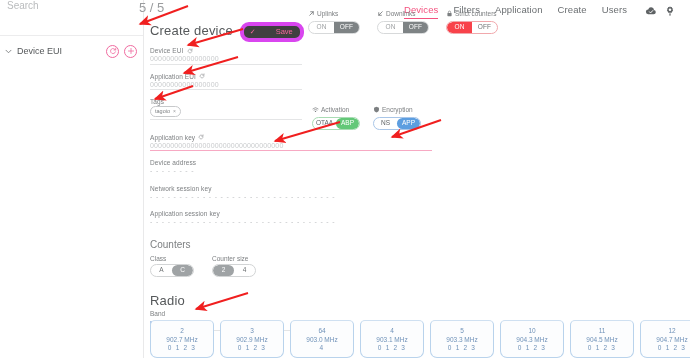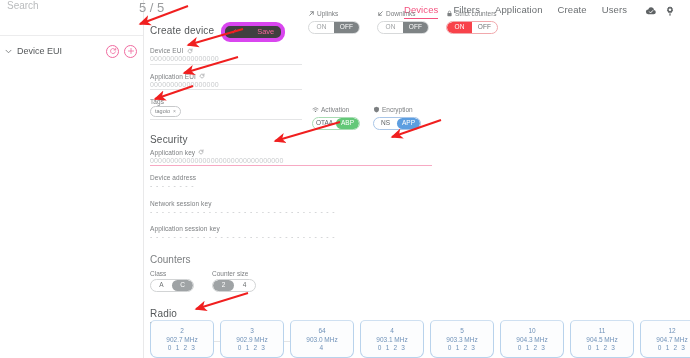"Create device" .sec-title { font-size: 10px -> 13px }
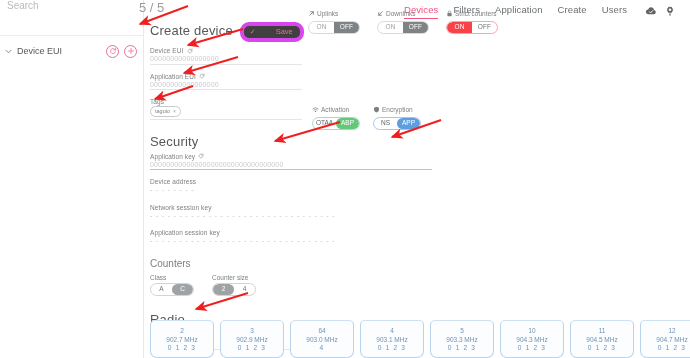"Security" div.sec-title { html: <div>Security</div> -> none }
